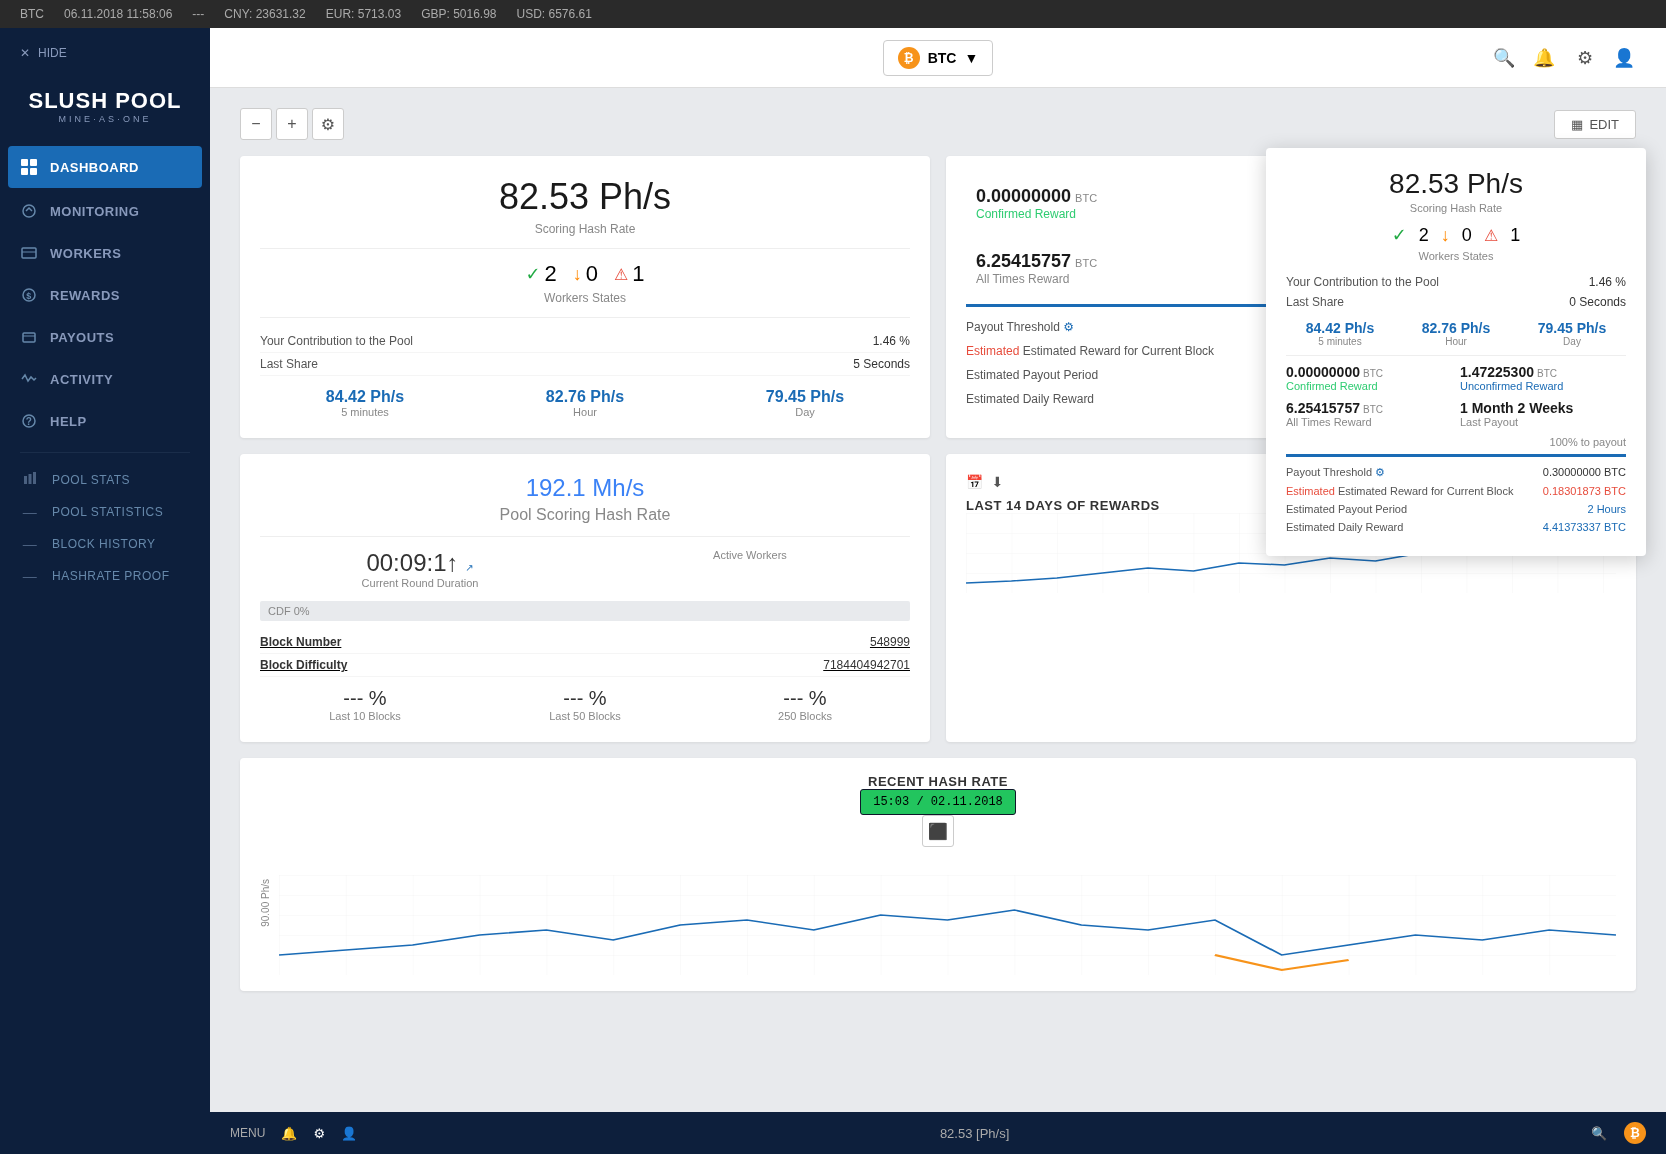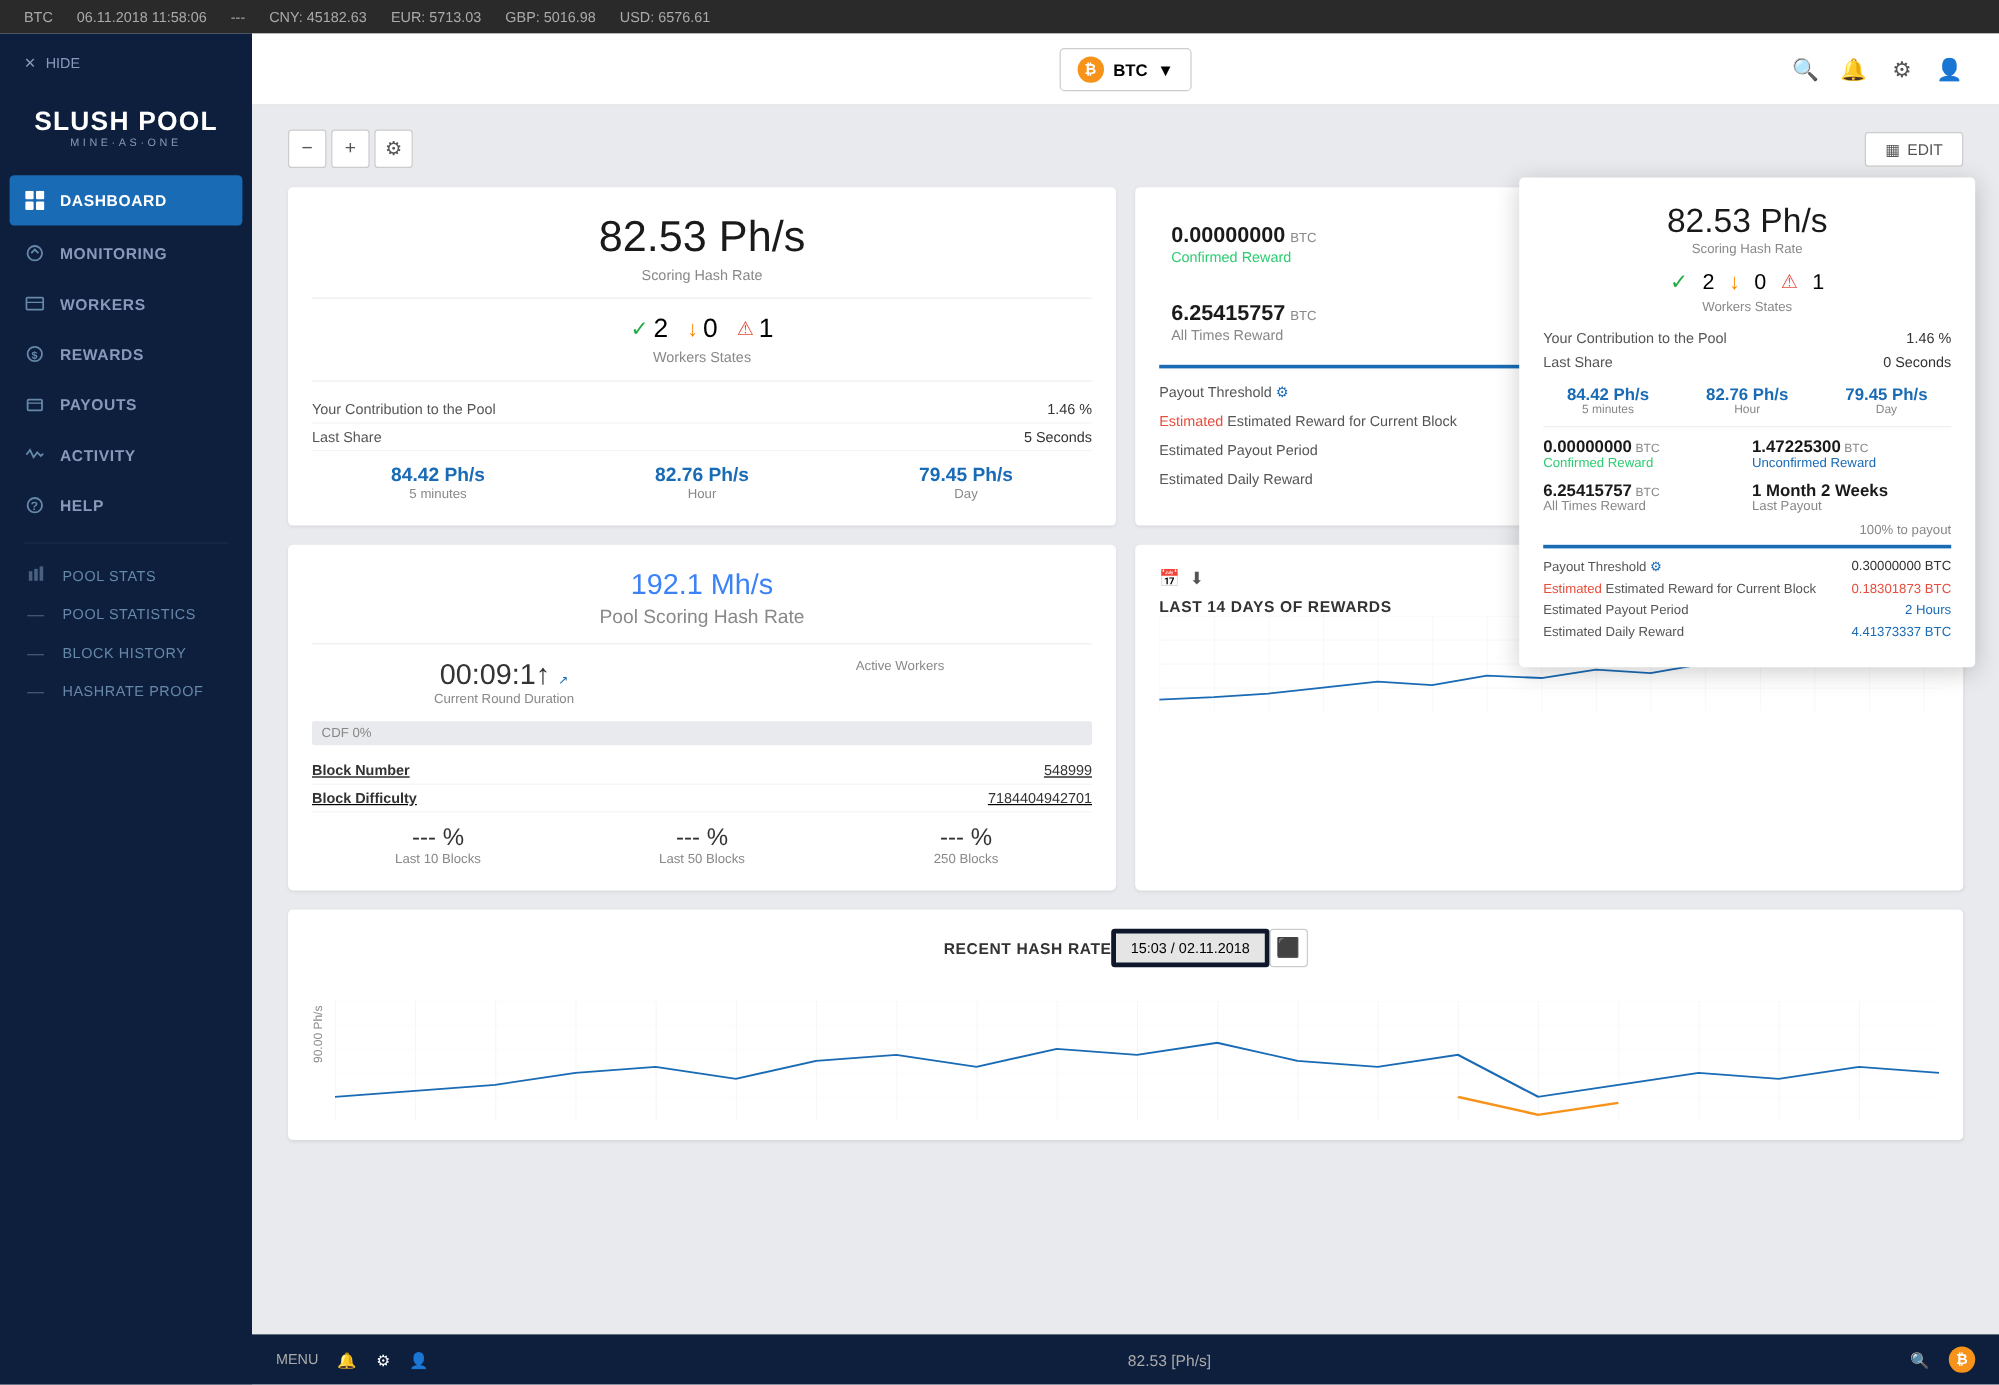"CNY: 45182.63" span { text: 45182.63 -> 23631.32 }
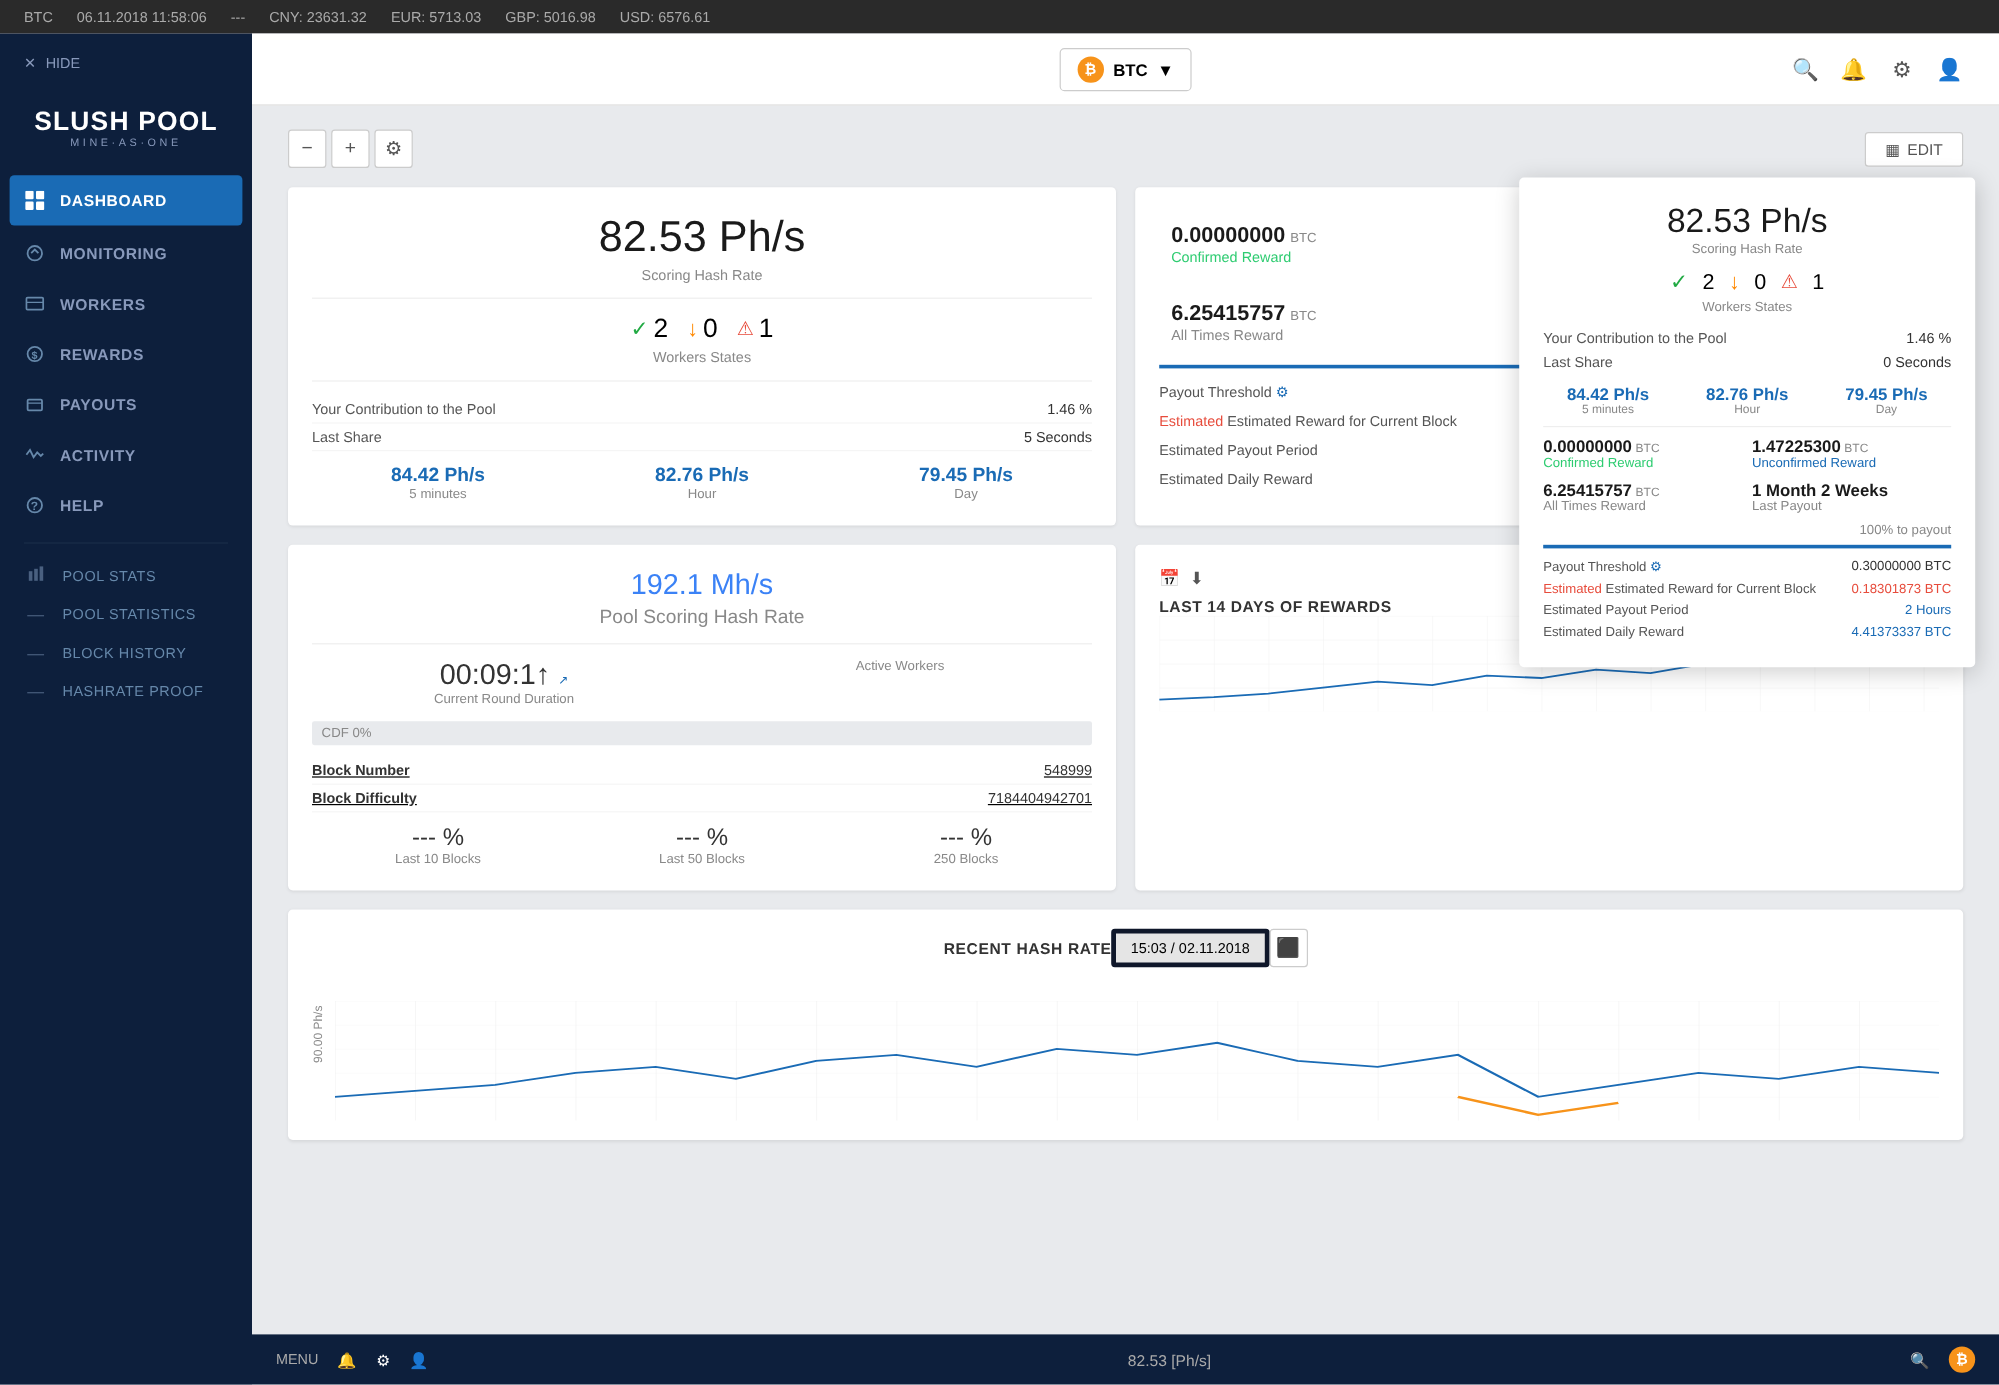"RECENT HASH RATE" .chart-header { flex-direction: none -> column }
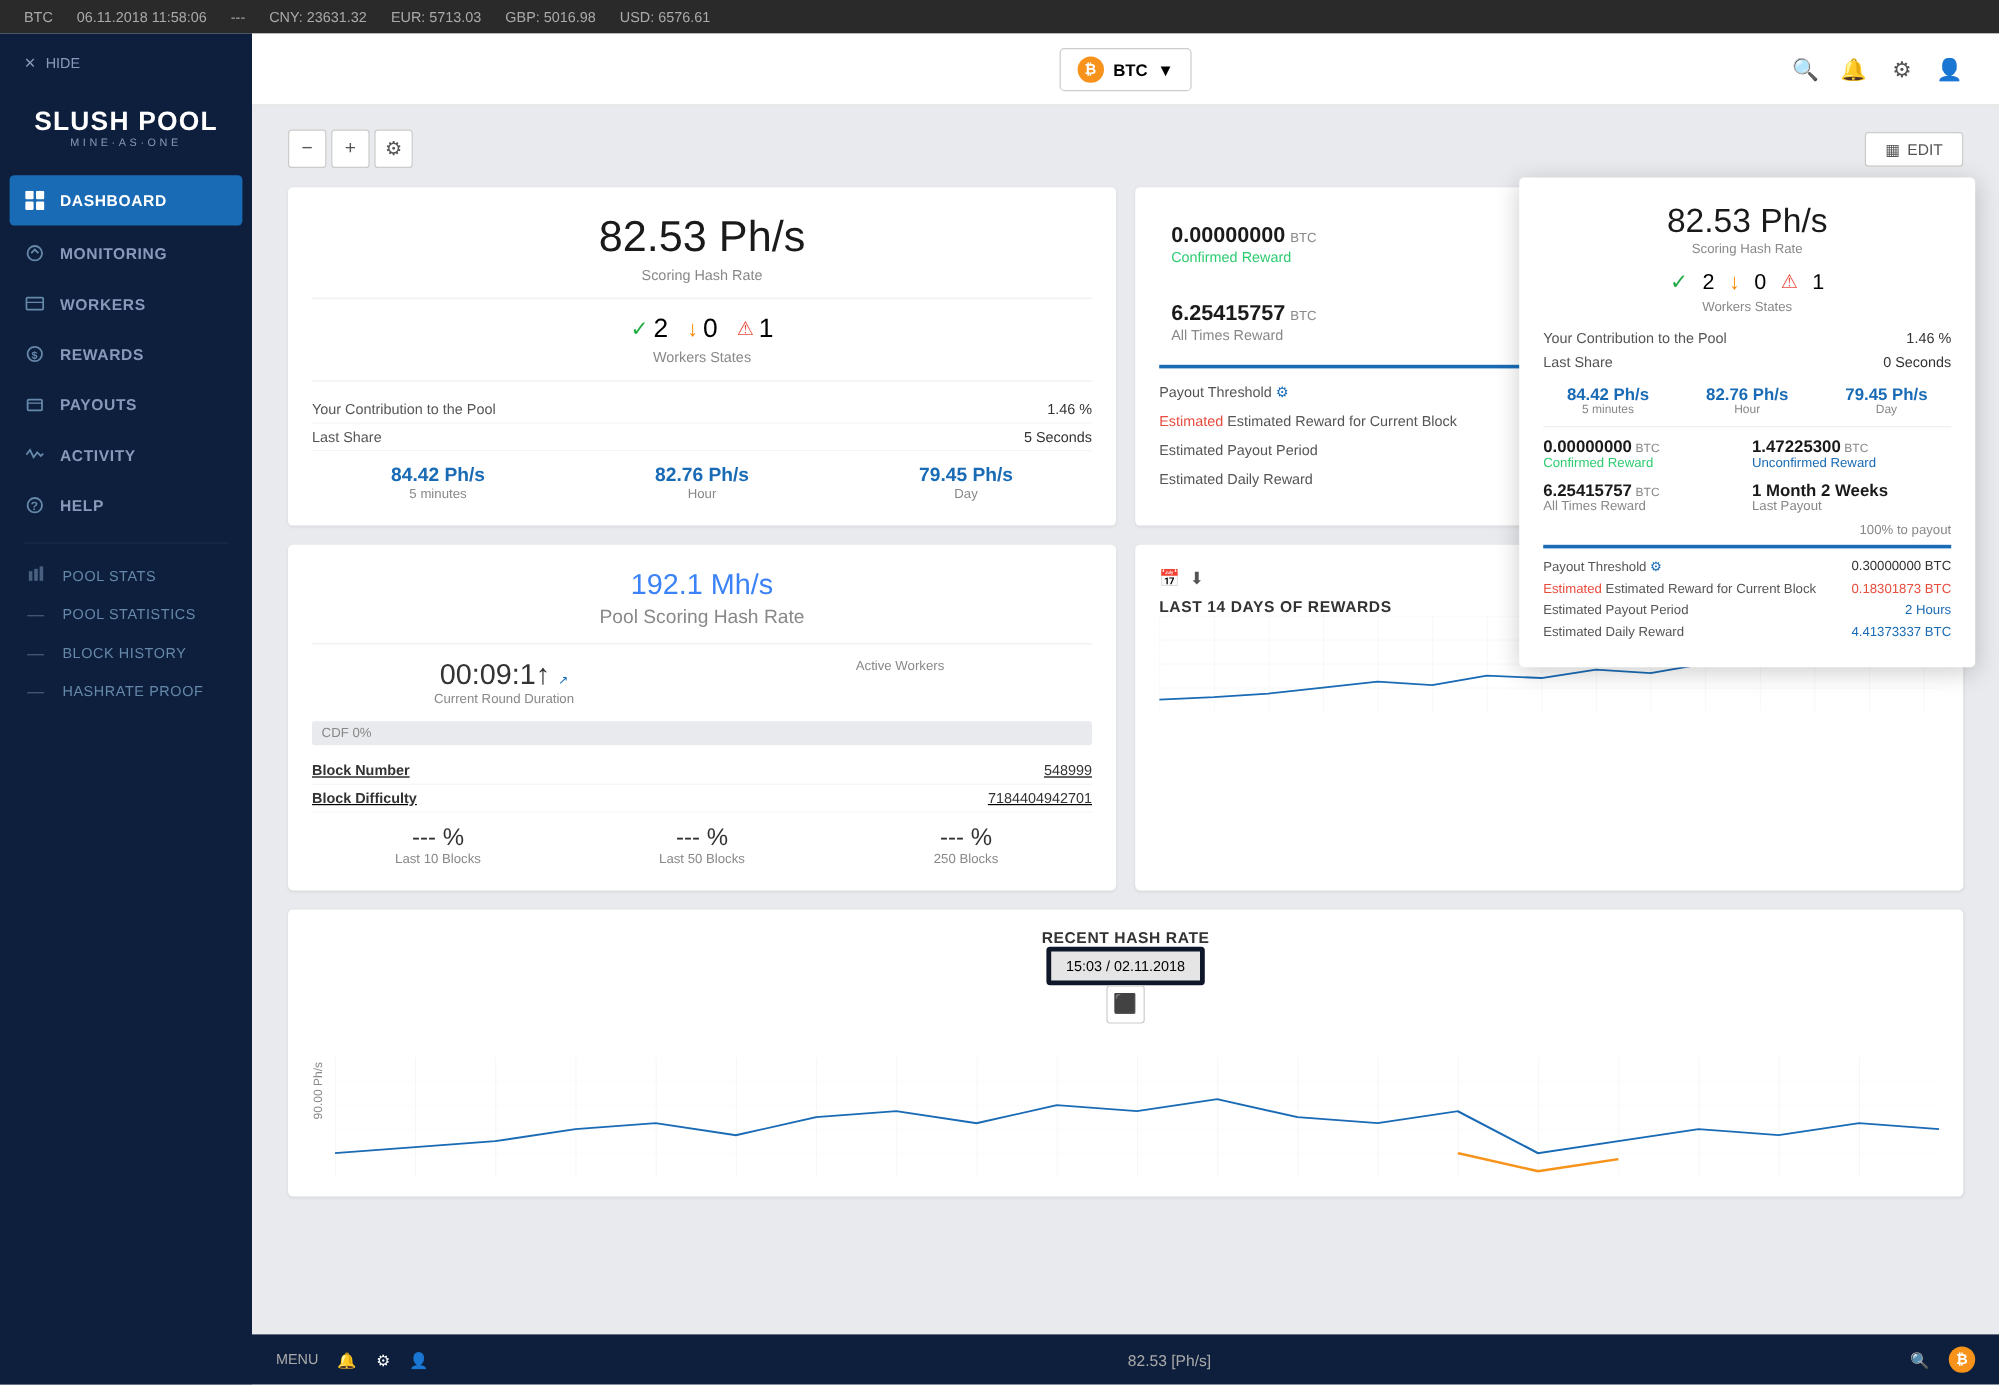"15:03 / 02.11.2018" .chart-date-btn { background: #e5e5e5 -> #22c55e; border: 4px solid #0f172a -> 1px solid #0f172a; font-family: none -> Liberation Mono, monospace }
